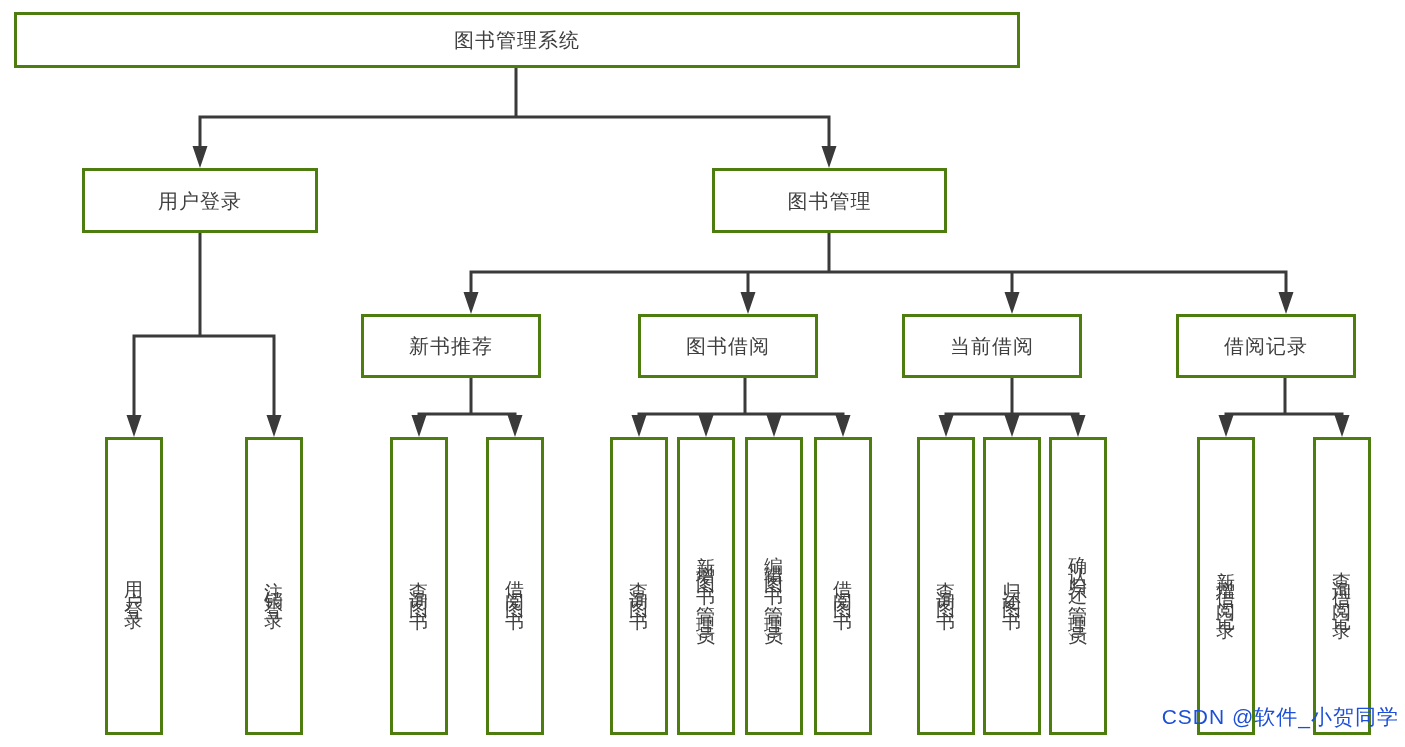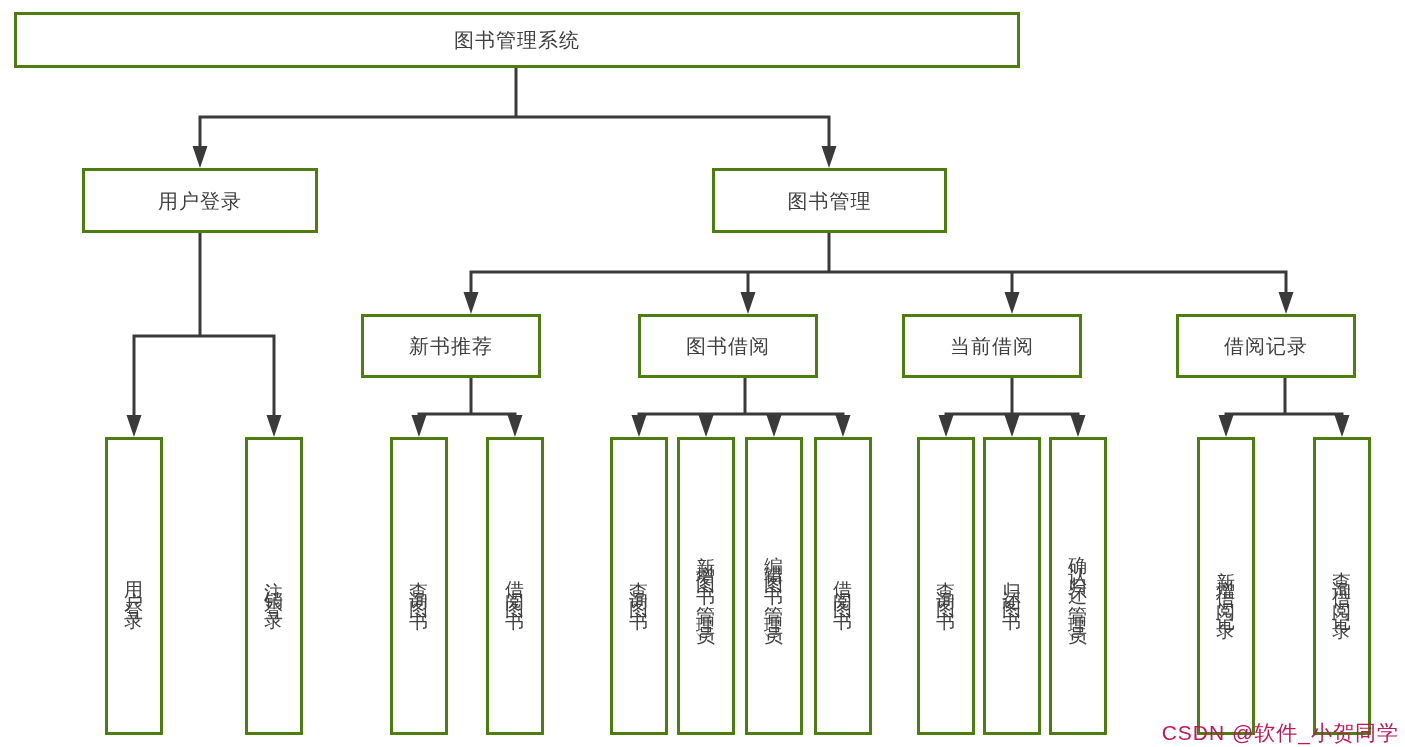"CSDN @软件_小贺同学" .watermark { bottom: 0 -> 16px; color: #be185d -> #1d4ed8 }
